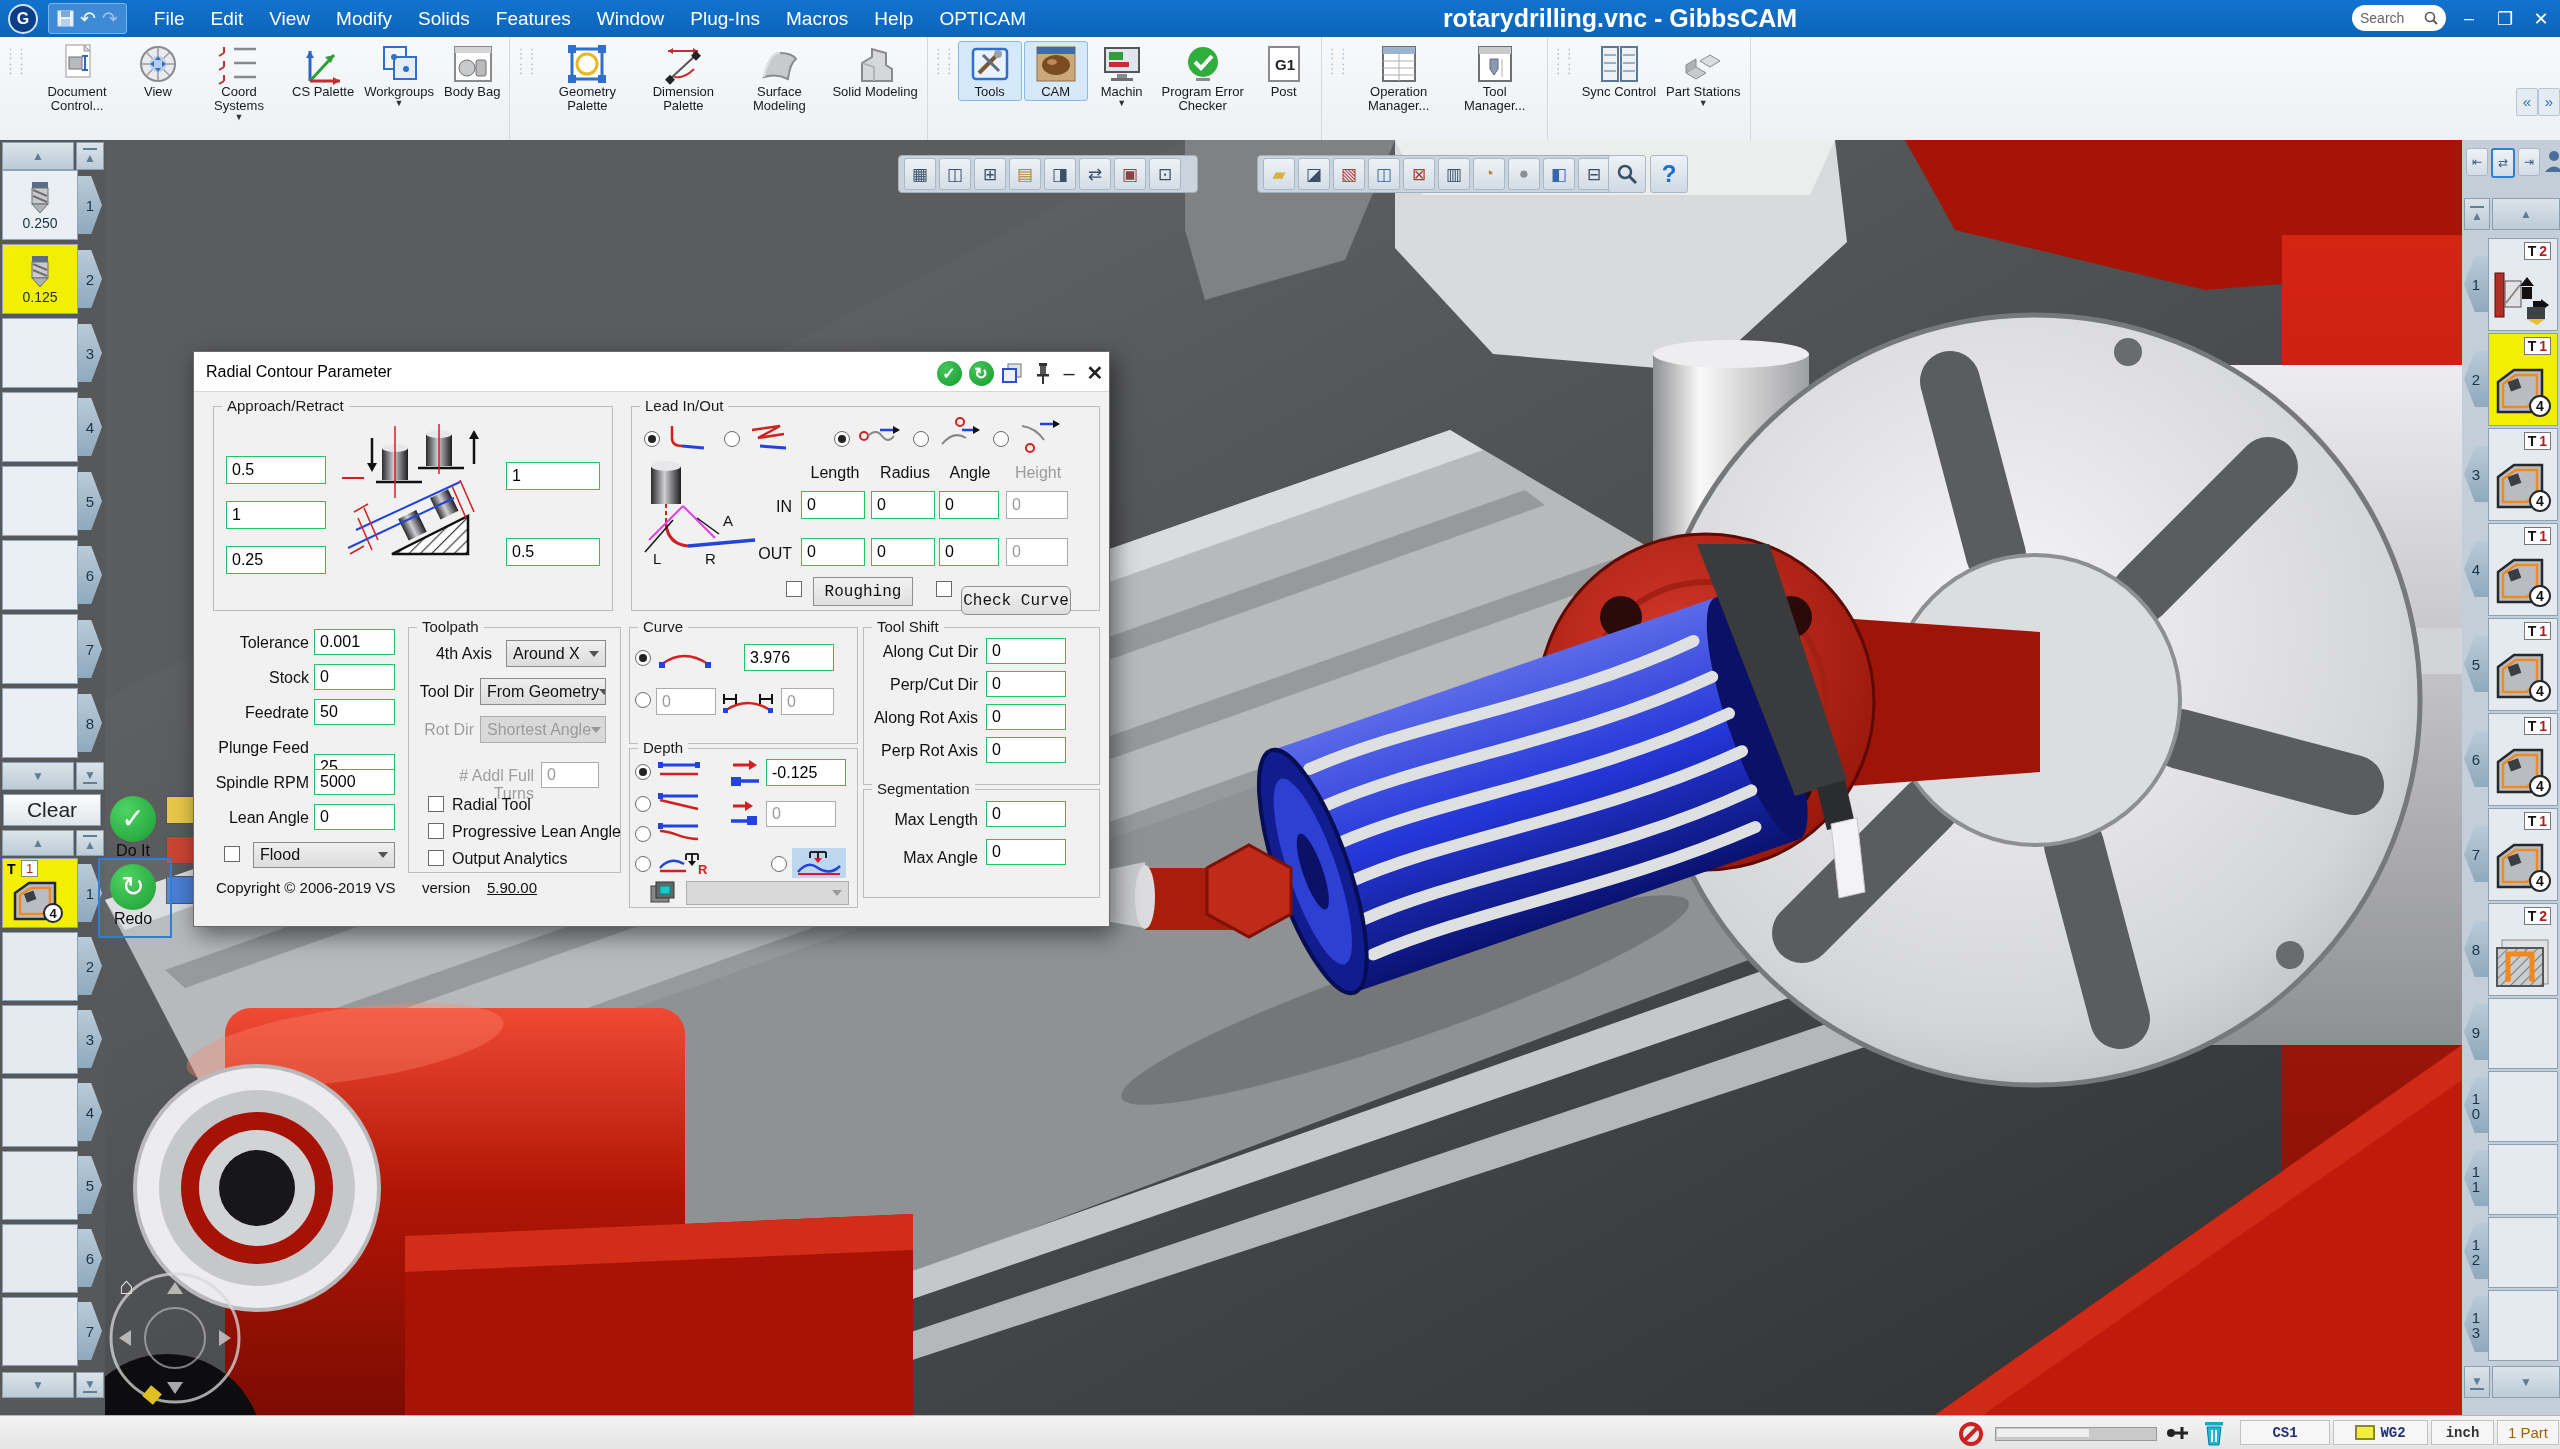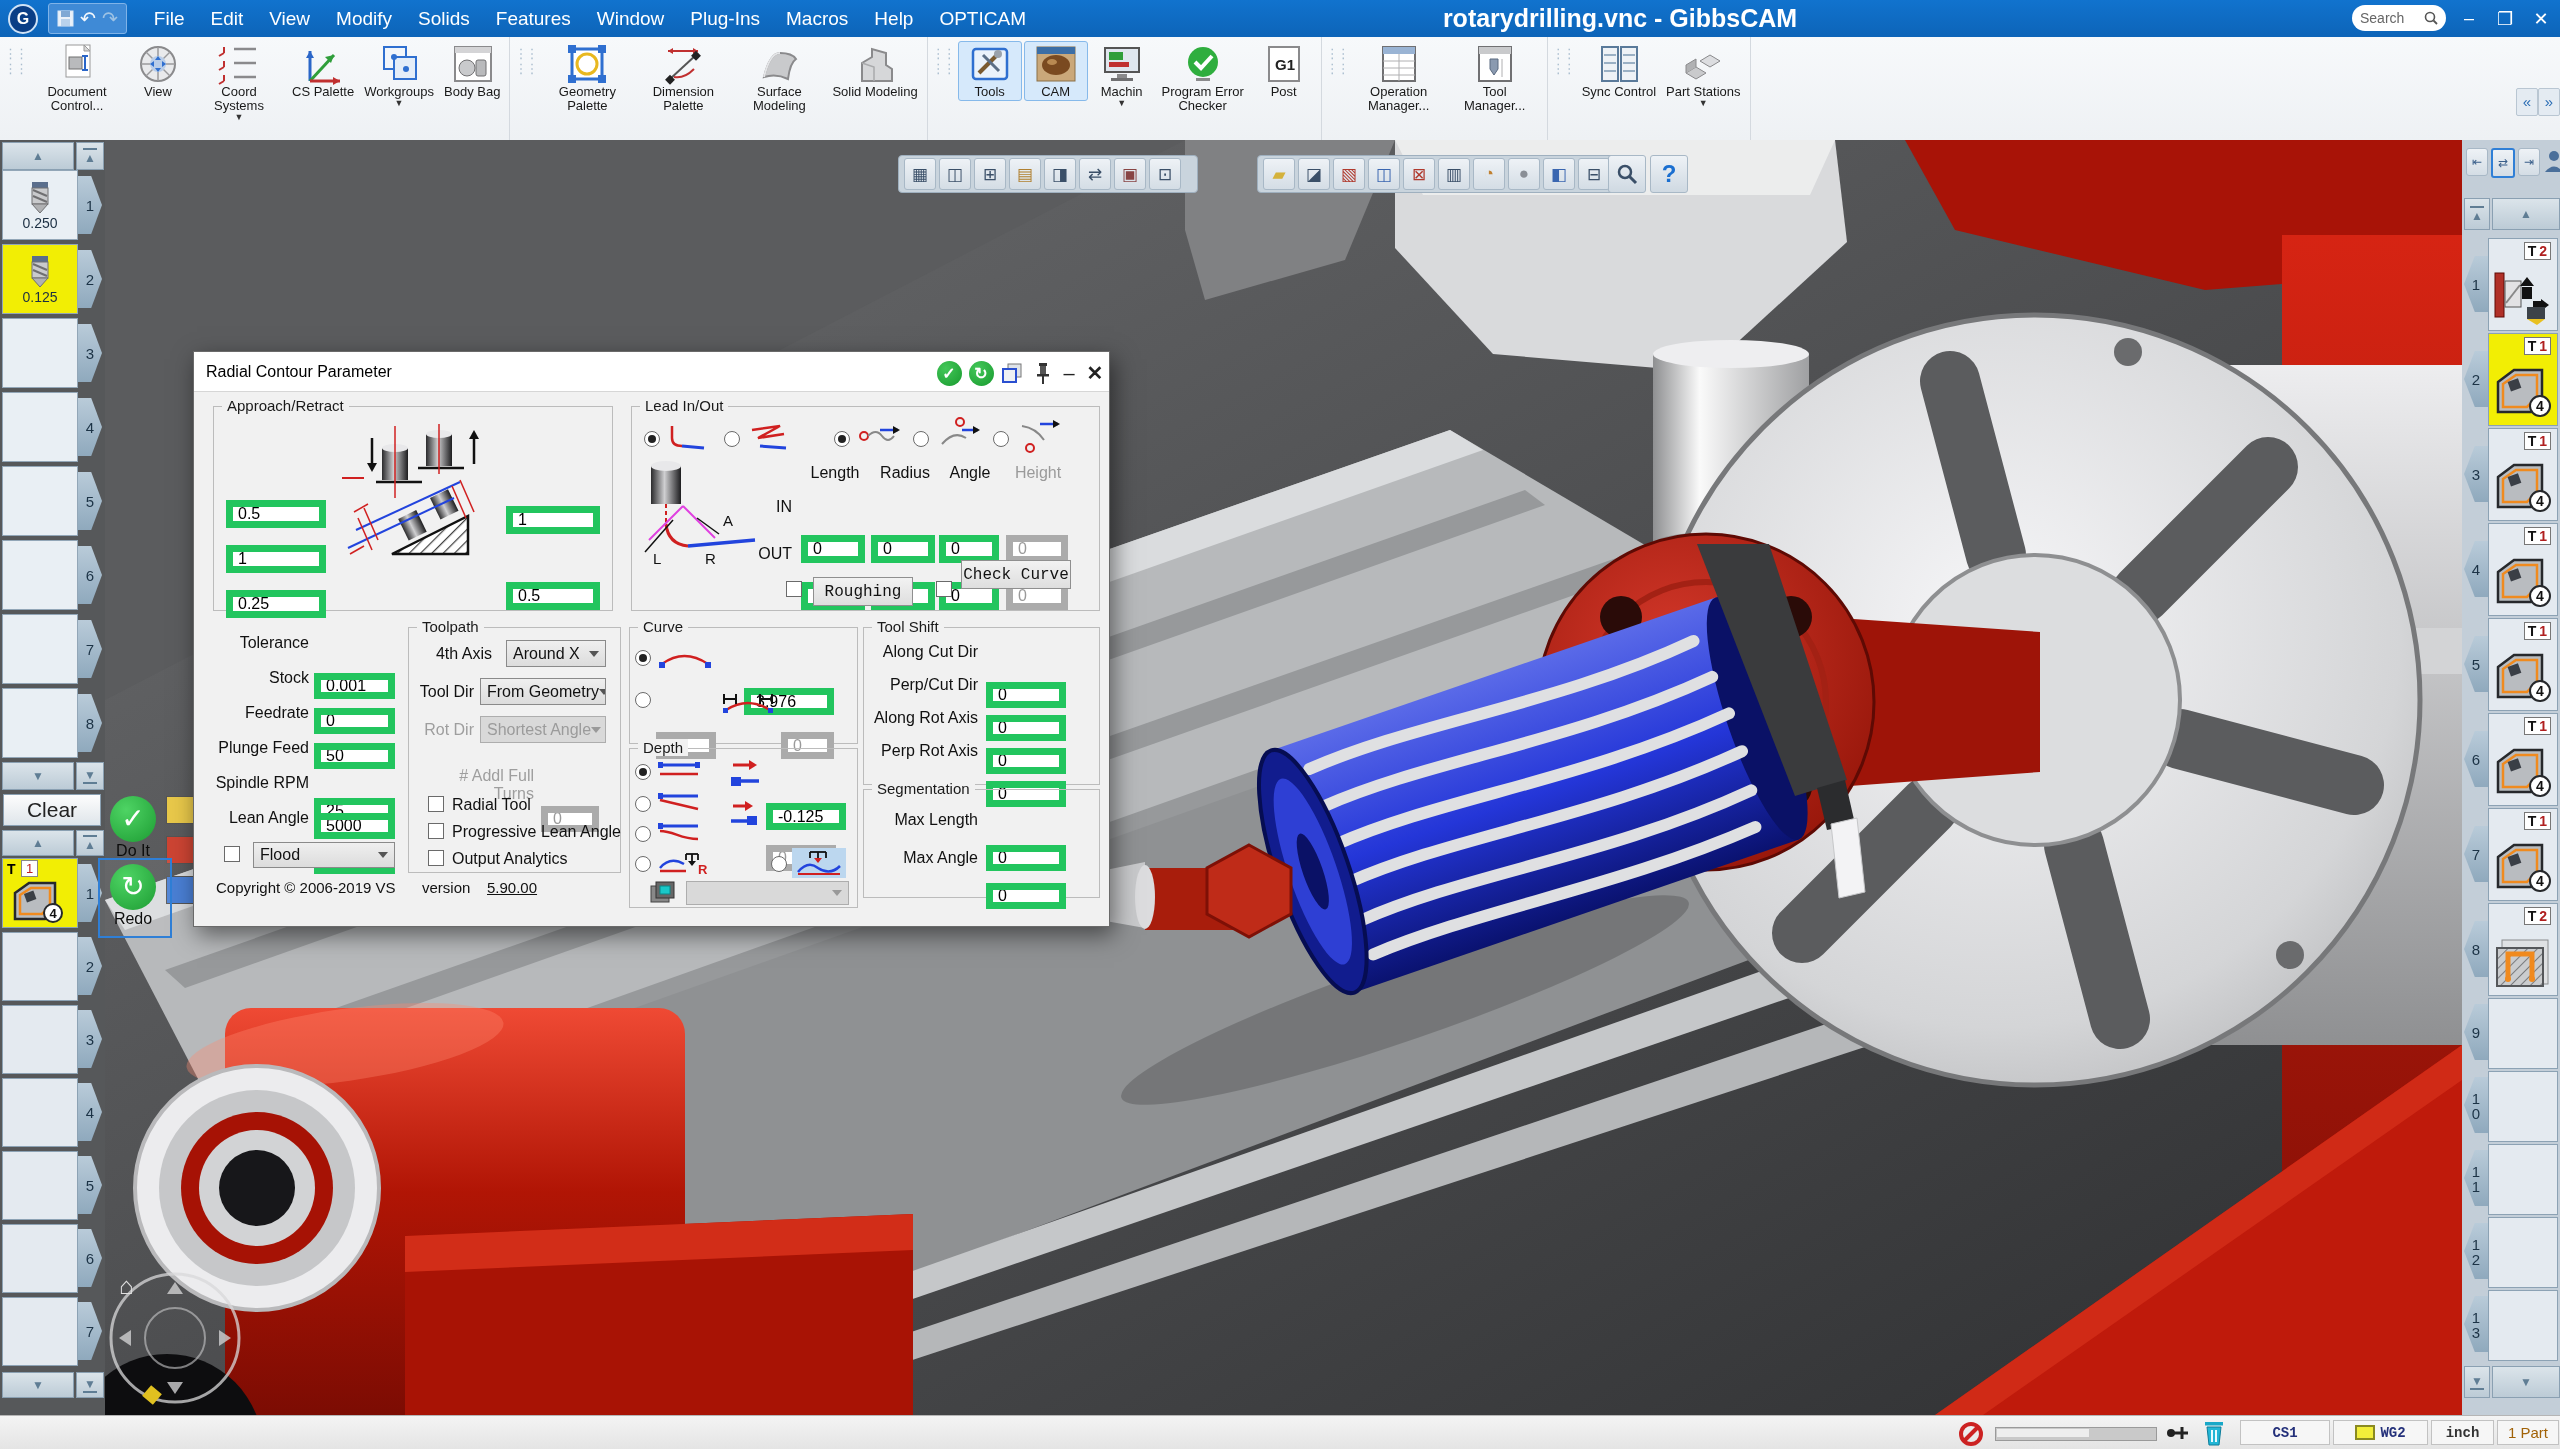"0.5" .fld { border: 7px solid #22c55e -> 1px solid #22c55e; margin-top: 44px -> none }
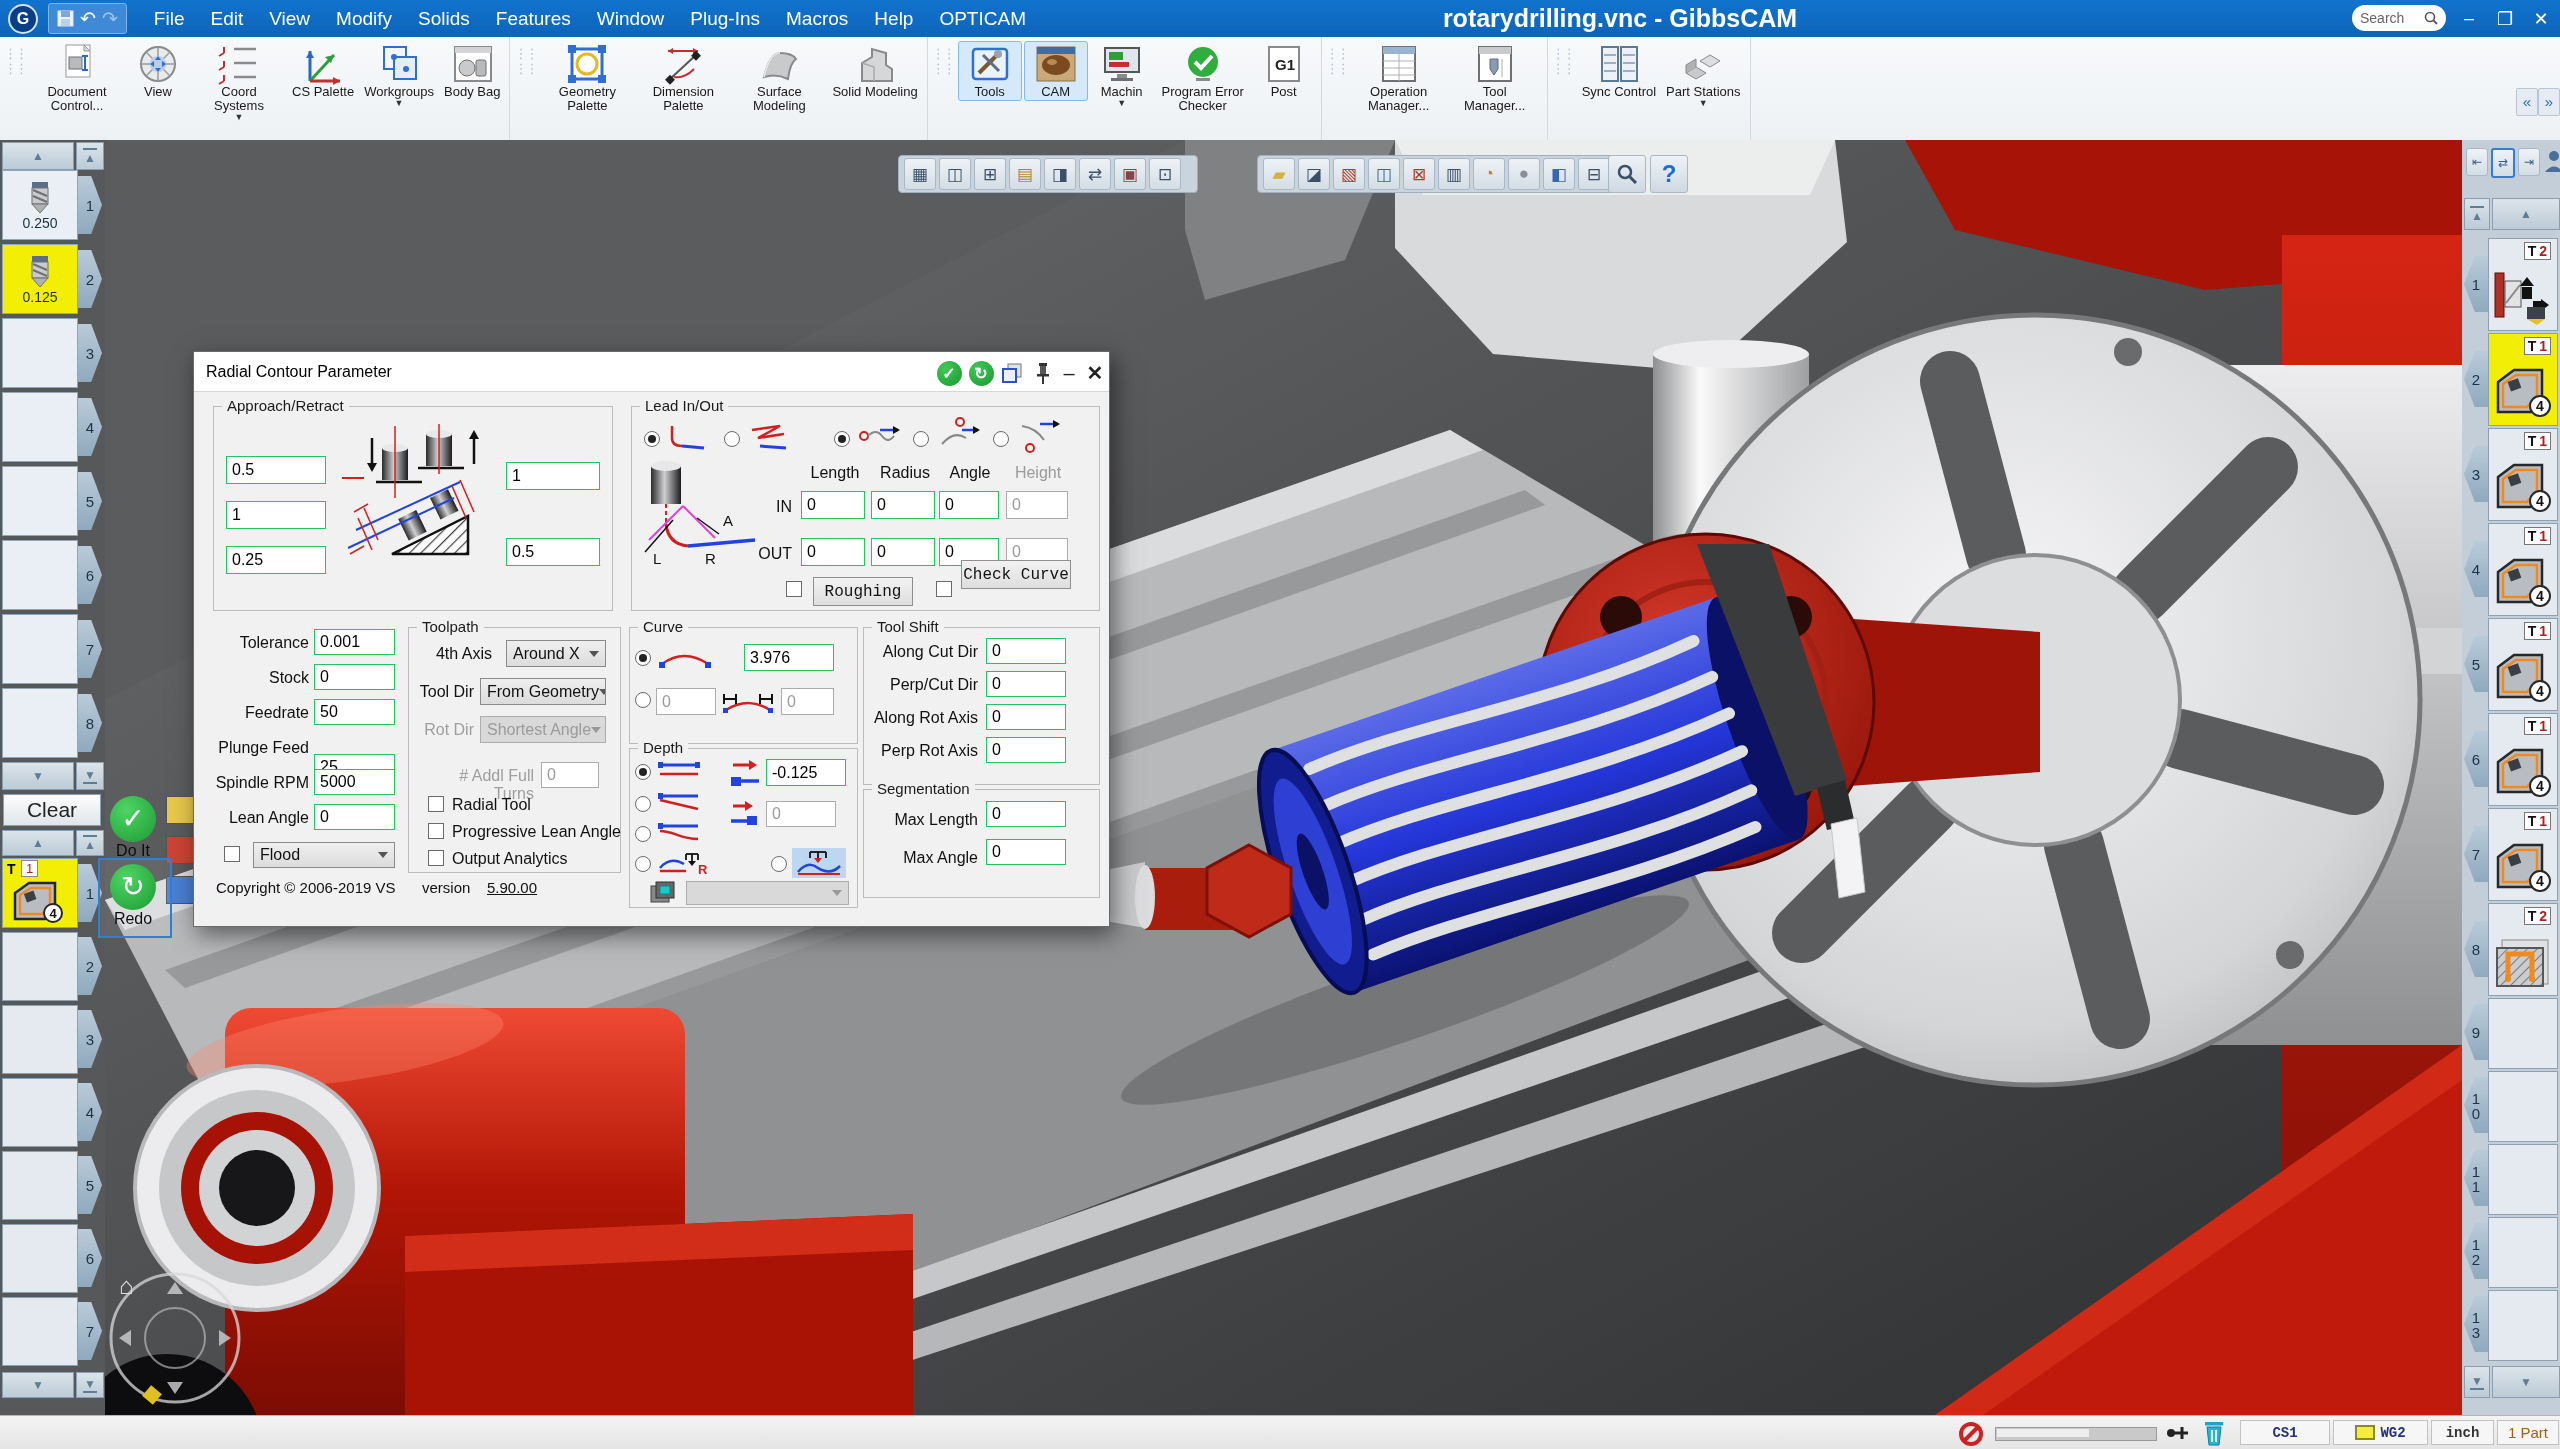"Check Curve" div.btn { border-radius: none -> 6px; top: 208px -> 234px }
